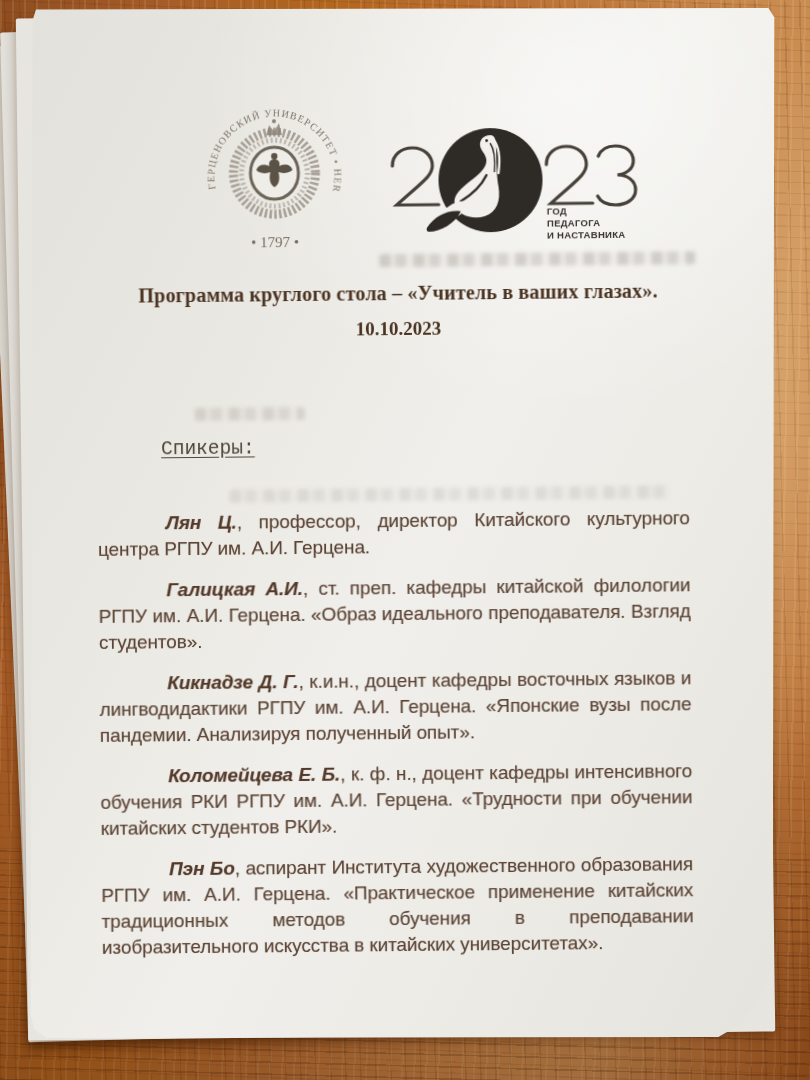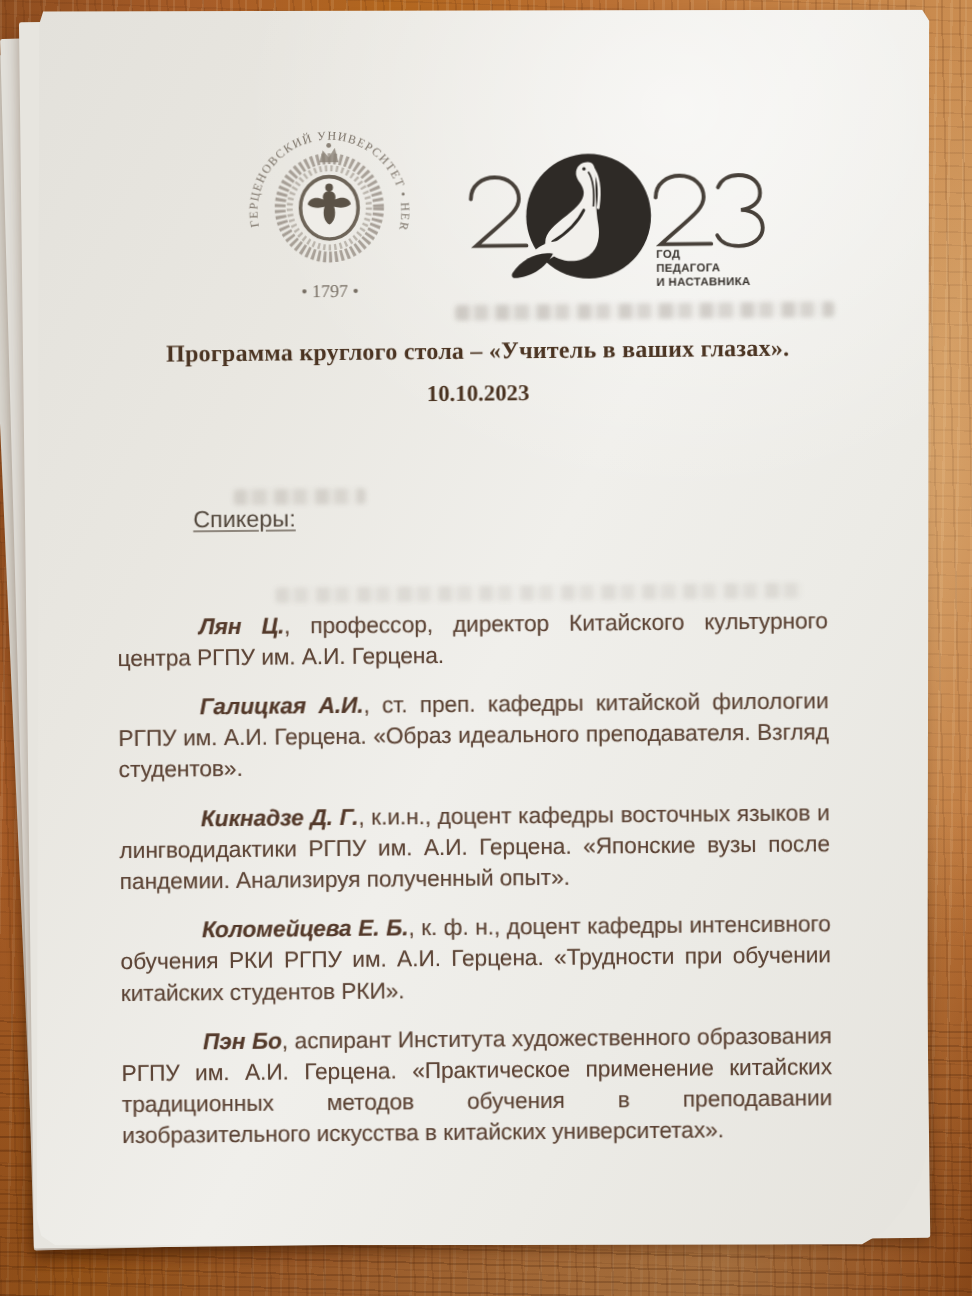"Спикеры:" .speakers-heading { font-family: none -> Liberation Mono, monospace; top: 412px -> 428px }
